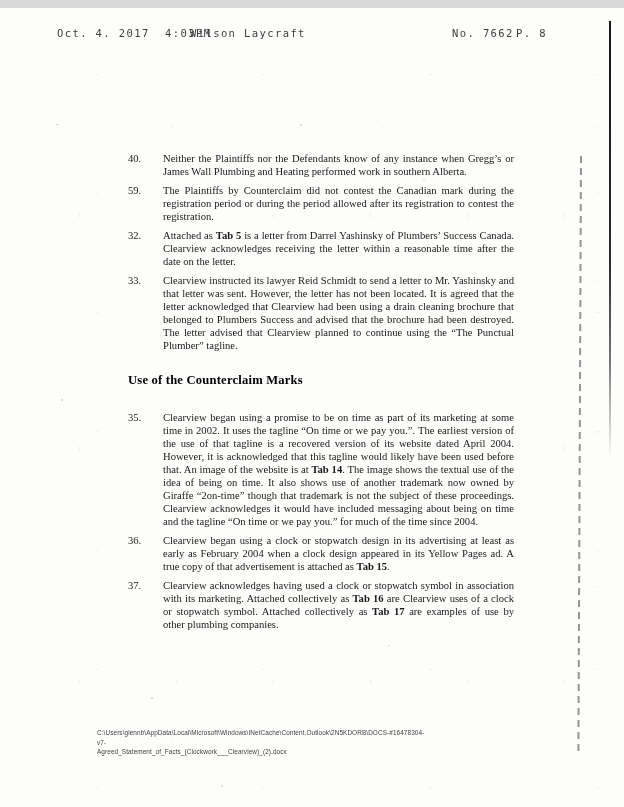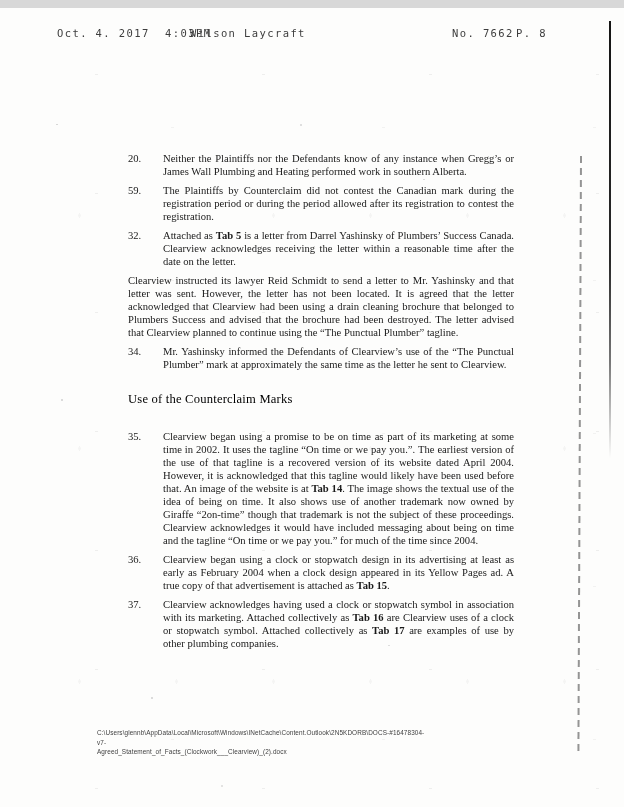"20." span.para-num { text: 20 -> 40 }
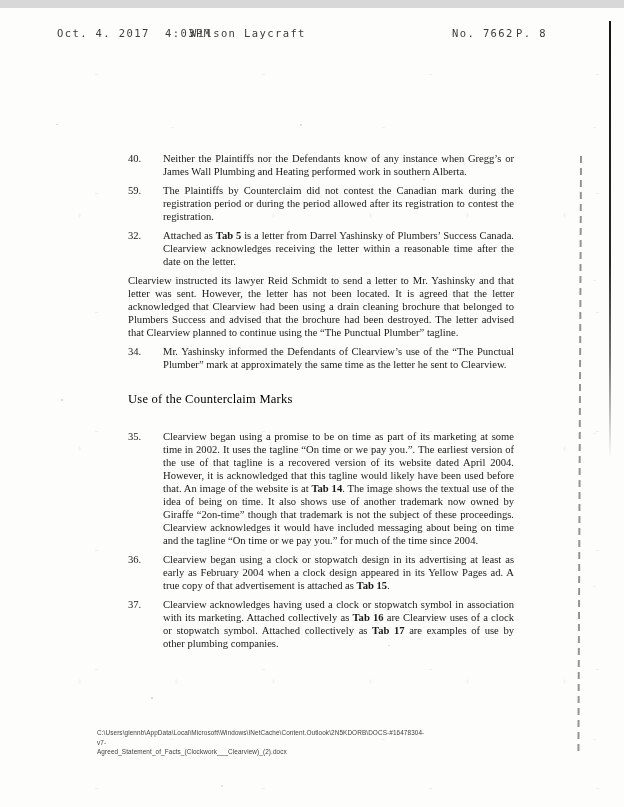"33." span.para-num { html: none -> <span>33.</span> }
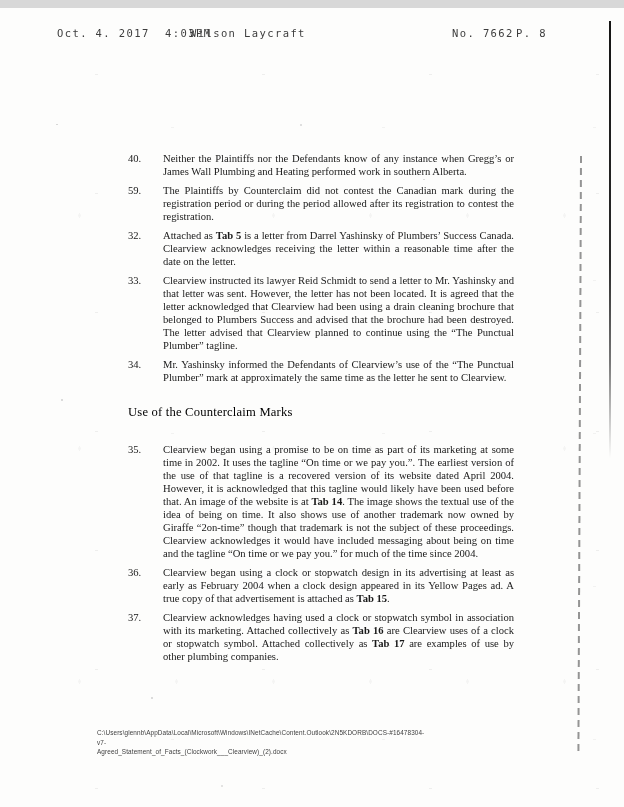"34." div.para { html: <div> <span>34.</span> <div><span>Mr. Yashinsky informed the Defendants of Clearview’s use of the “The Punctual Plumber” mark at approximately the same time as the letter he sent to Clearview.</span></div> </div> -> none }
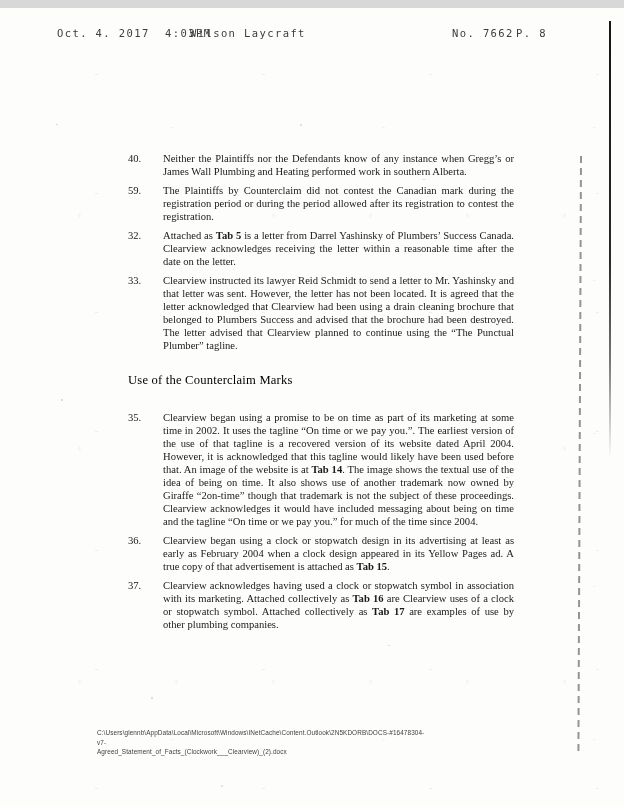"Use of the Counterclaim Marks" .section-heading { font-weight: normal -> bold }
